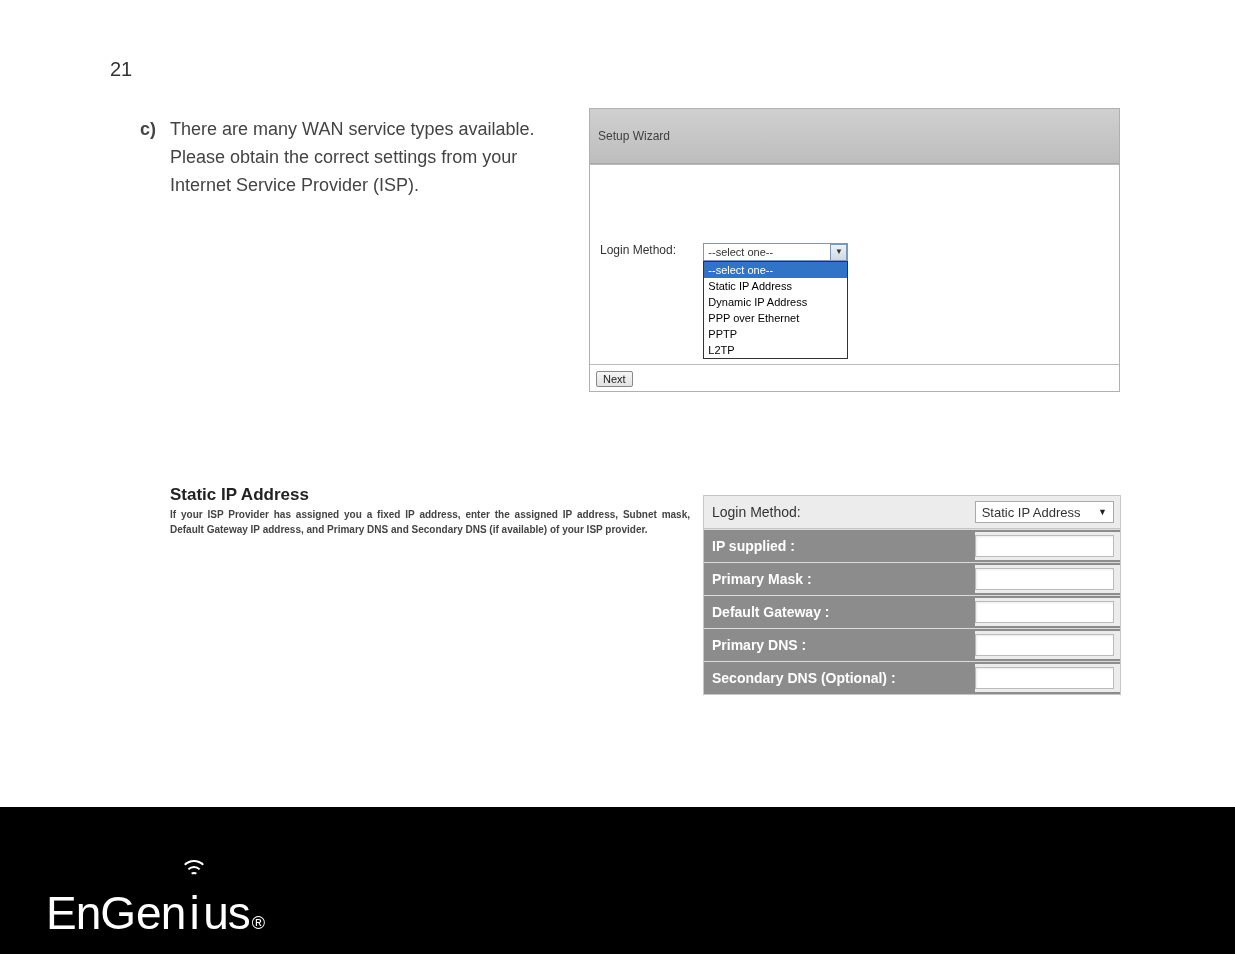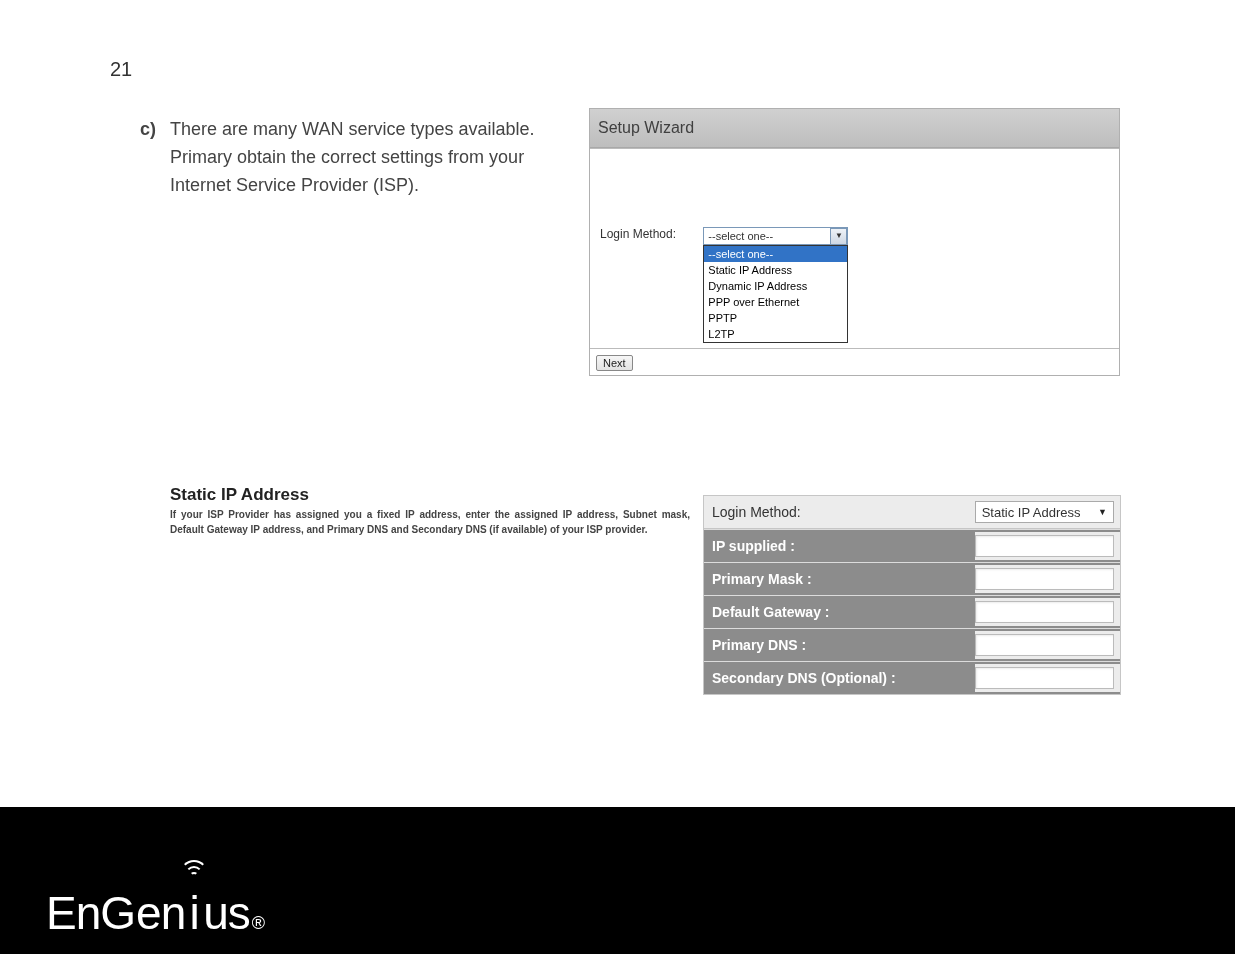"There are many WAN service" div.text { text: Primary -> Please }
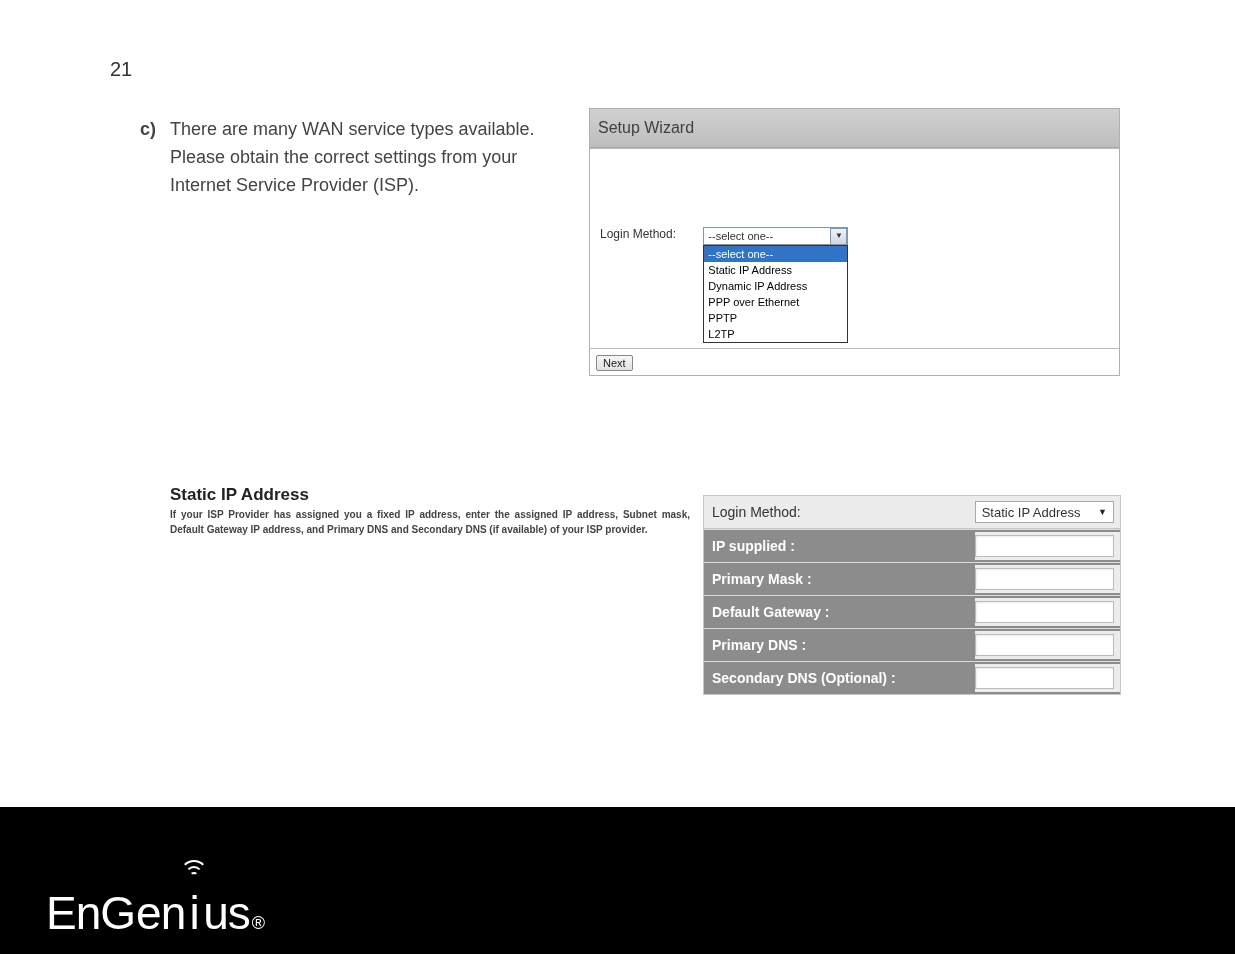"Setup Wizard" .wizard-title { font-size: 16px -> 12px; padding: 10px 8px -> 20px 8px }
